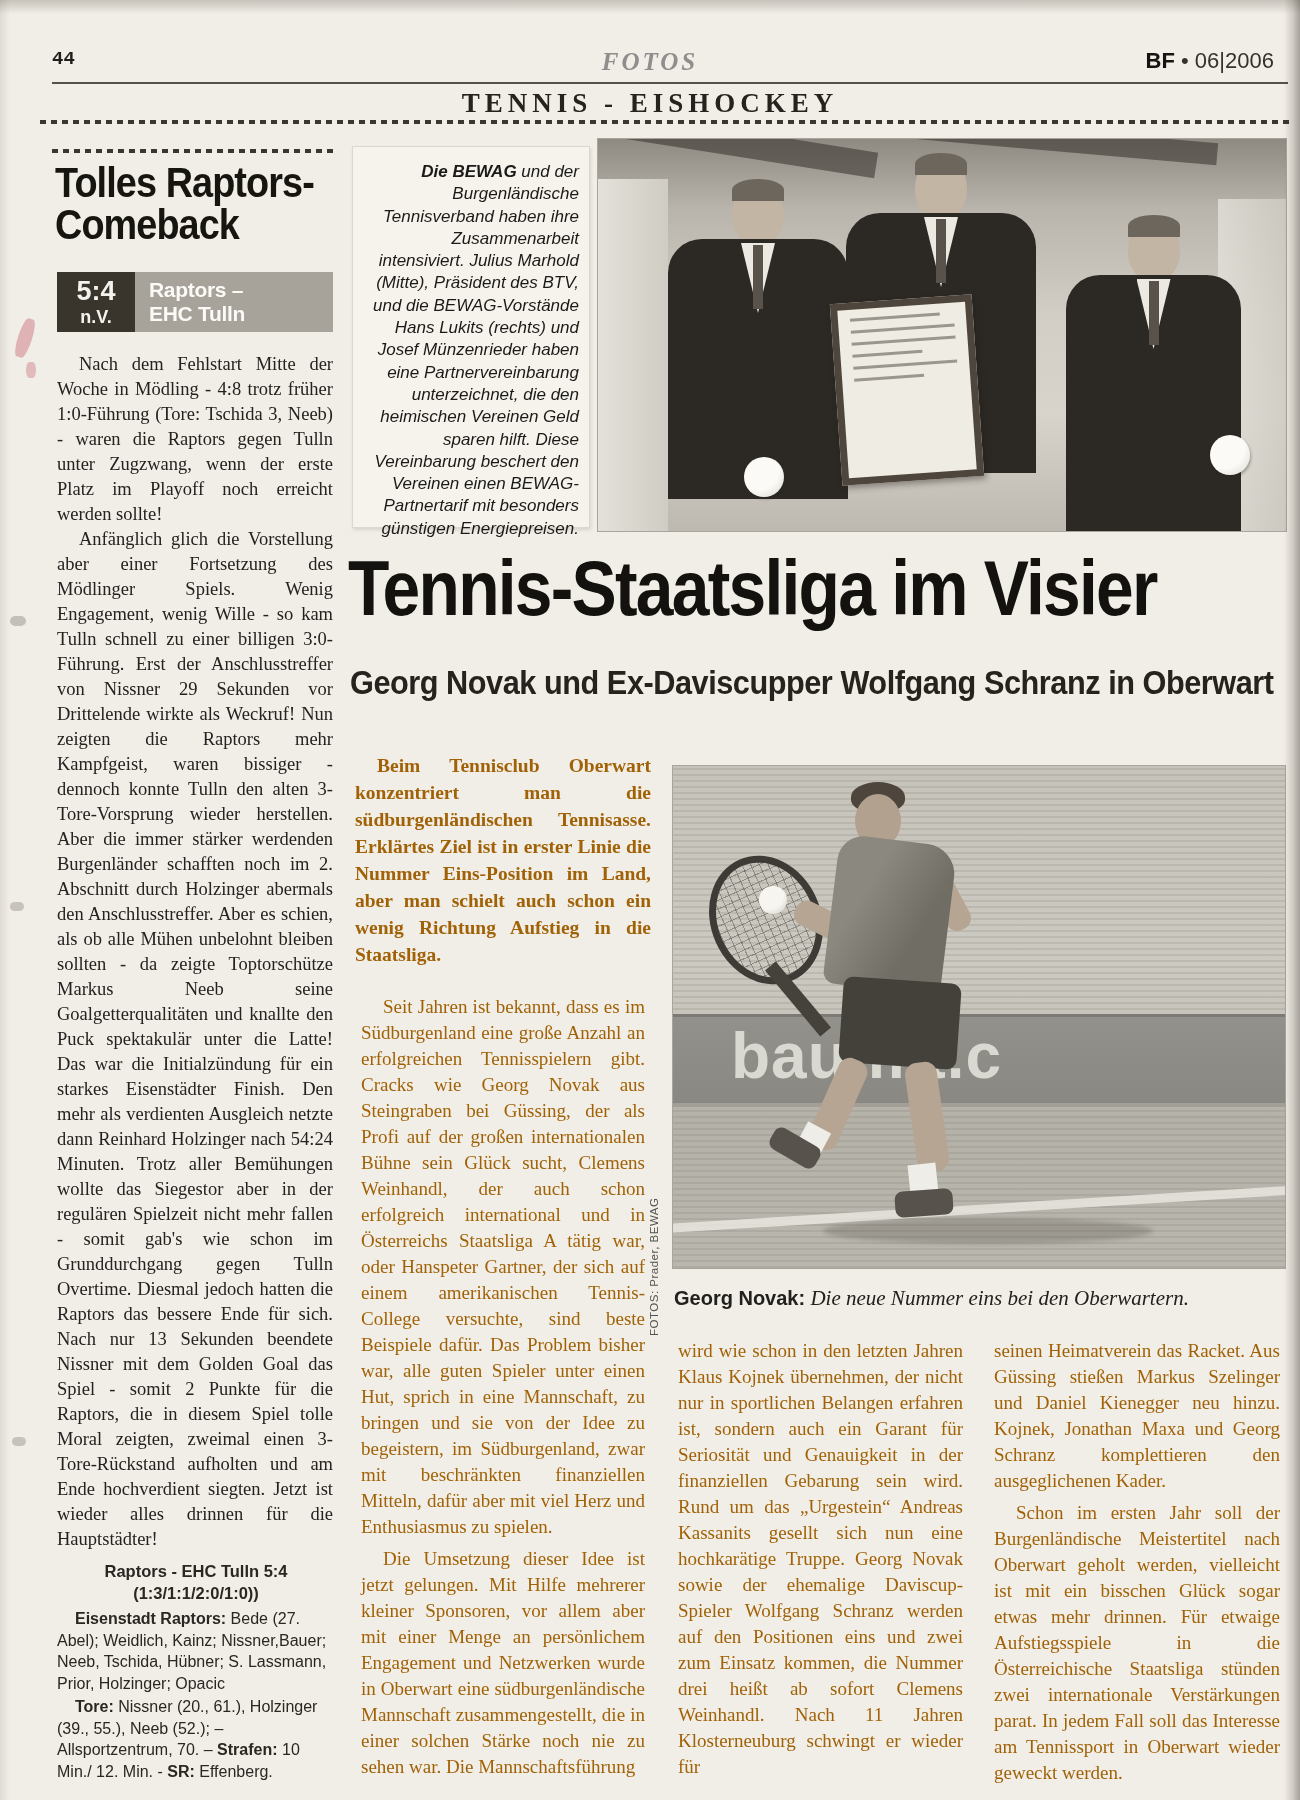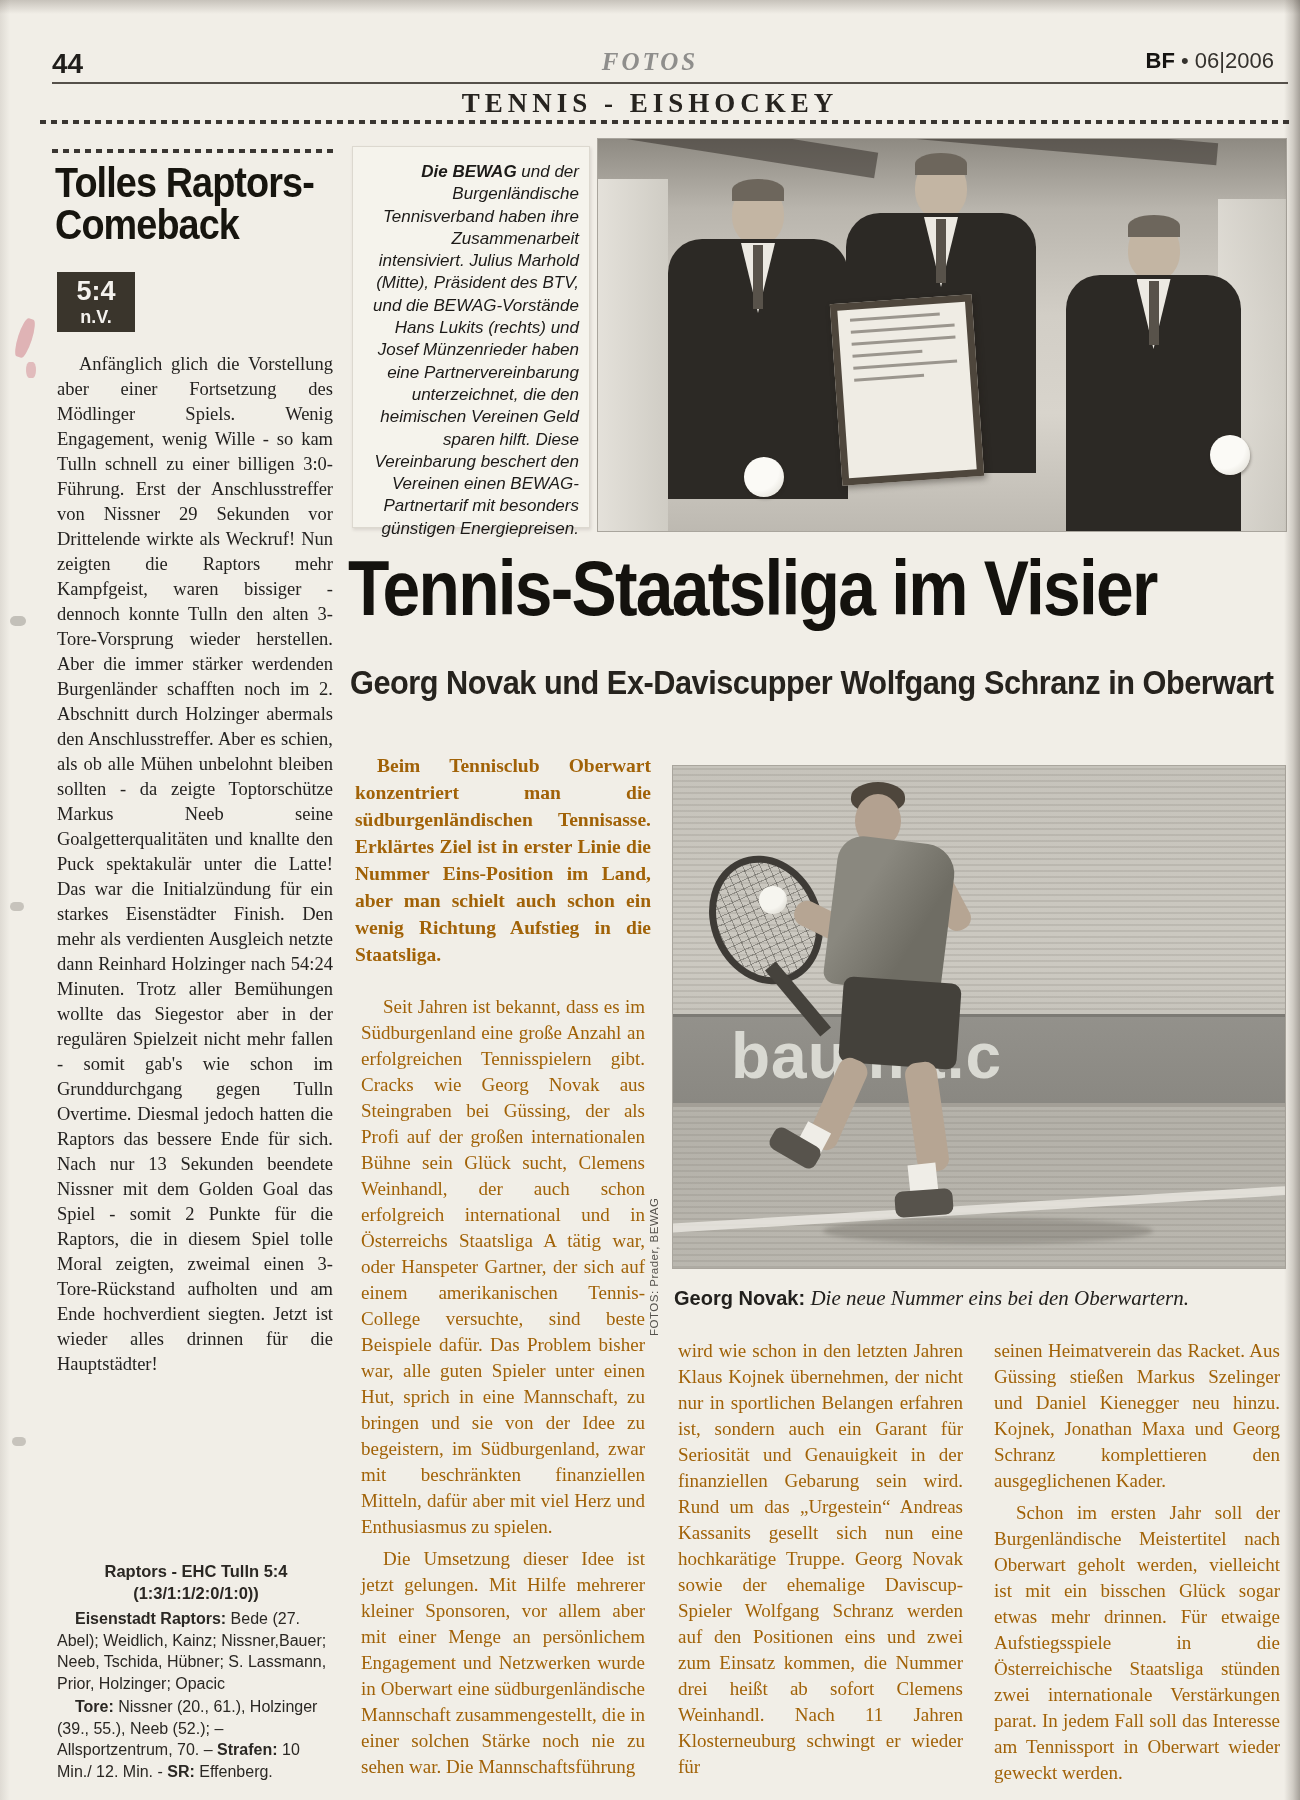"44" .pagenum { font-family: Liberation Sans, sans-serif -> Liberation Mono, monospace; font-size: 28px -> 19px }
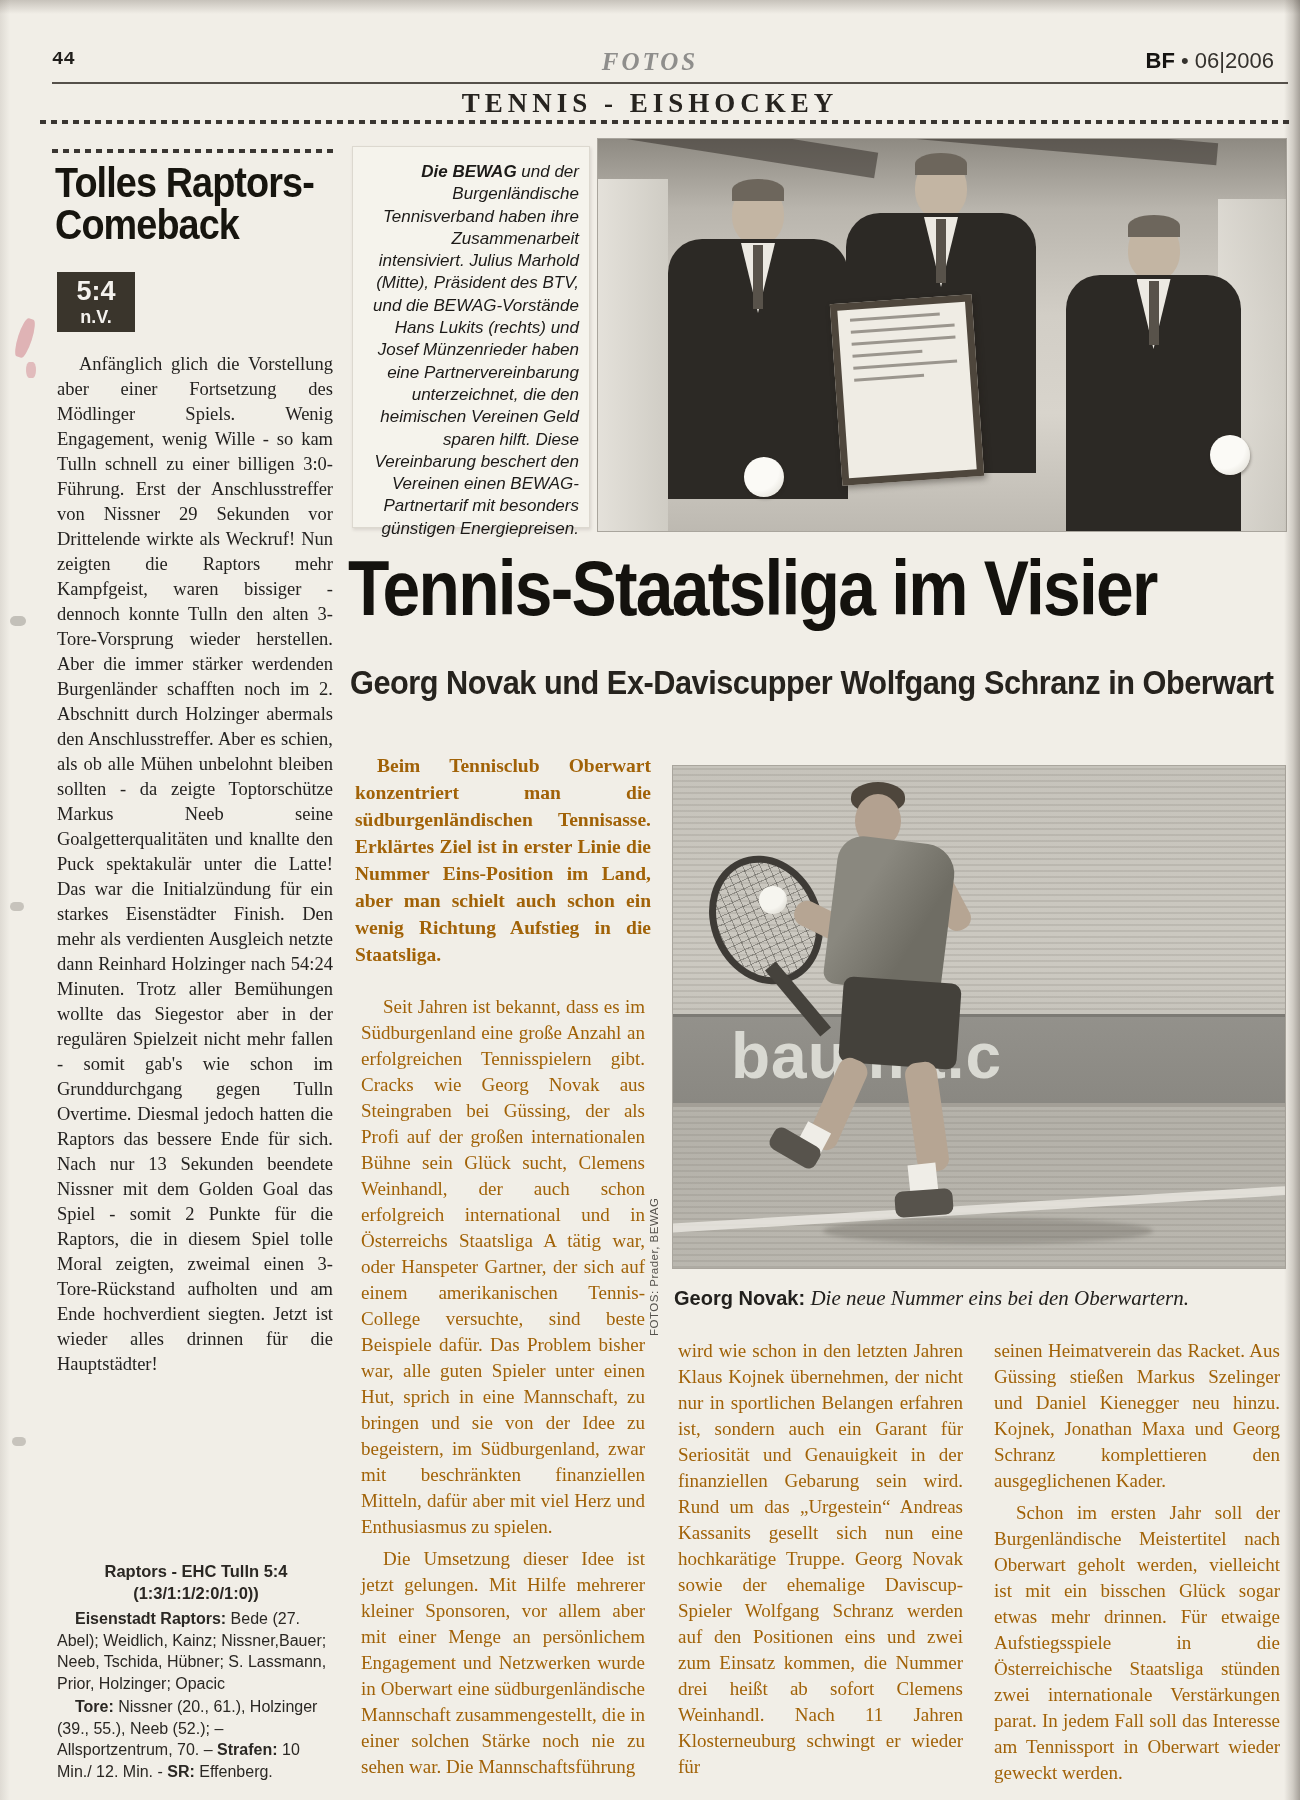"Raptors –" div.score-gray { html: none -> <div> <span>Raptors –</span> <span>EHC Tulln</span> </div> }
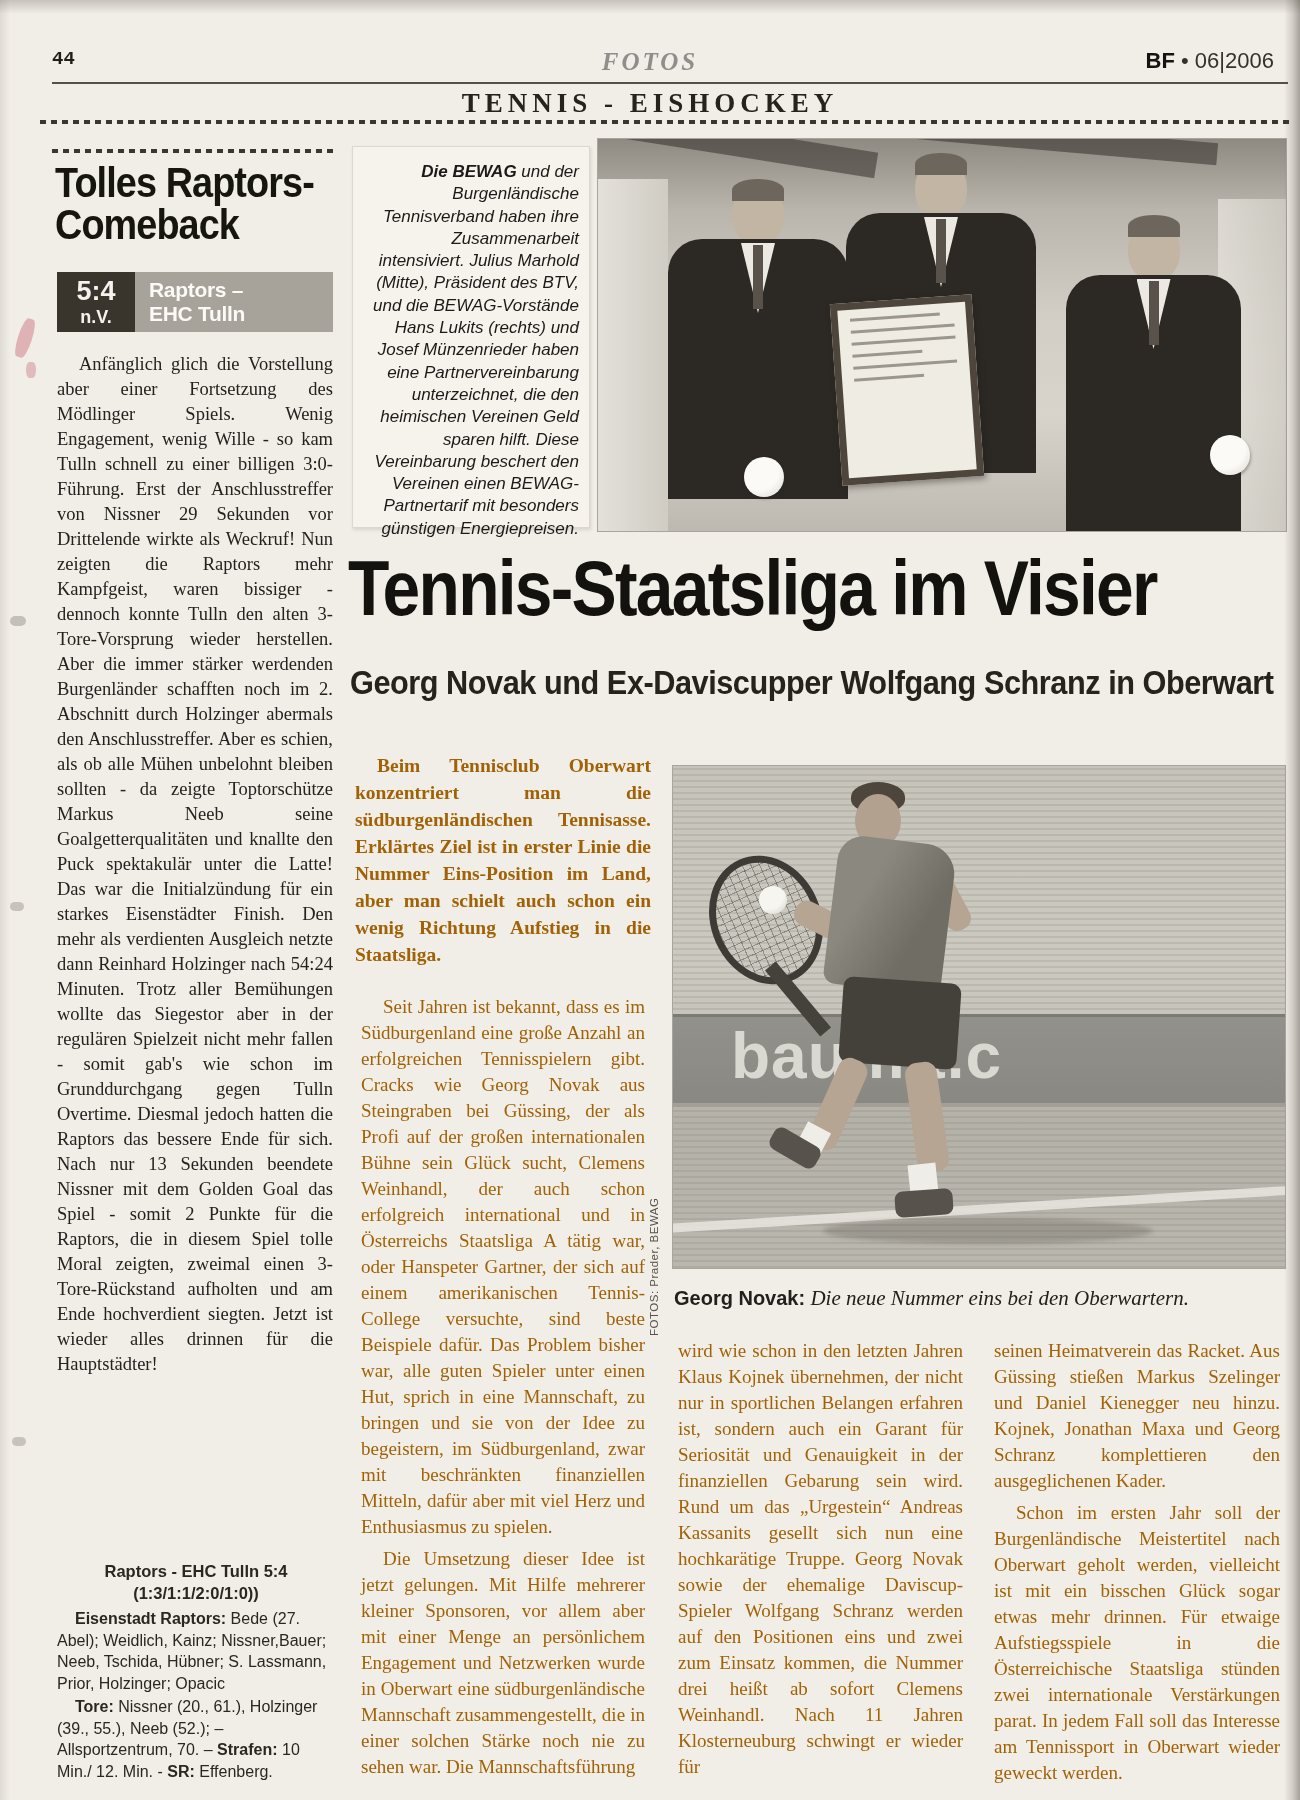"Nach dem Fehlstart Mitte der" p { html: none -> <p>Nach dem Fehlstart Mitte der Woche in Mödling - 4:8 trotz früher 1:0-Führung (Tore: Tschida 3, Neeb) - waren die Raptors gegen Tulln unter Zugzwang, wenn der erste Platz im Playoff noch erreicht werden sollte!</p> }
